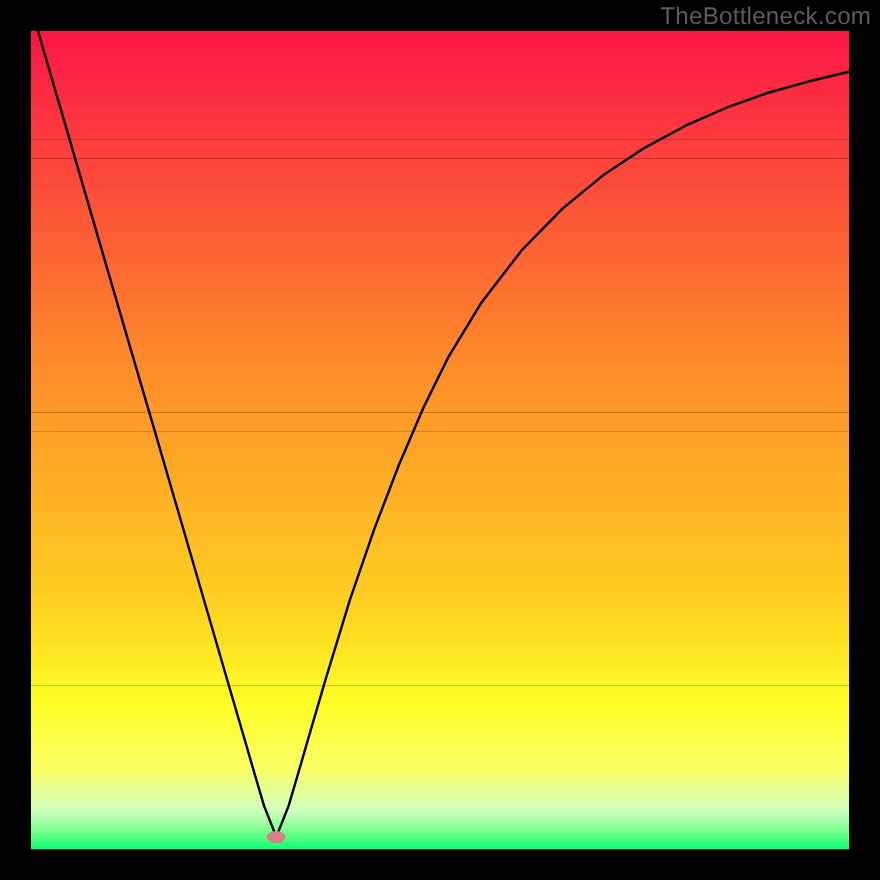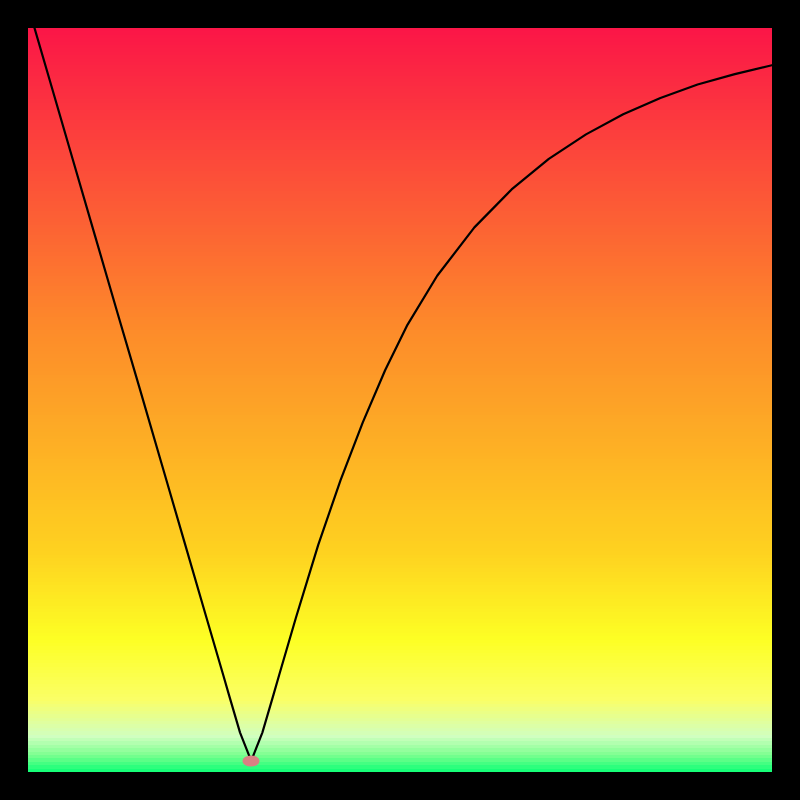"TheBottleneck.com" div.watermark { html: none -> <div>TheBottleneck.com</div> }
